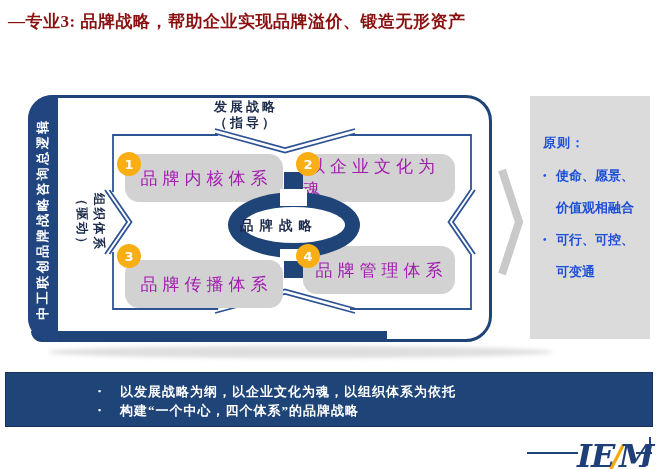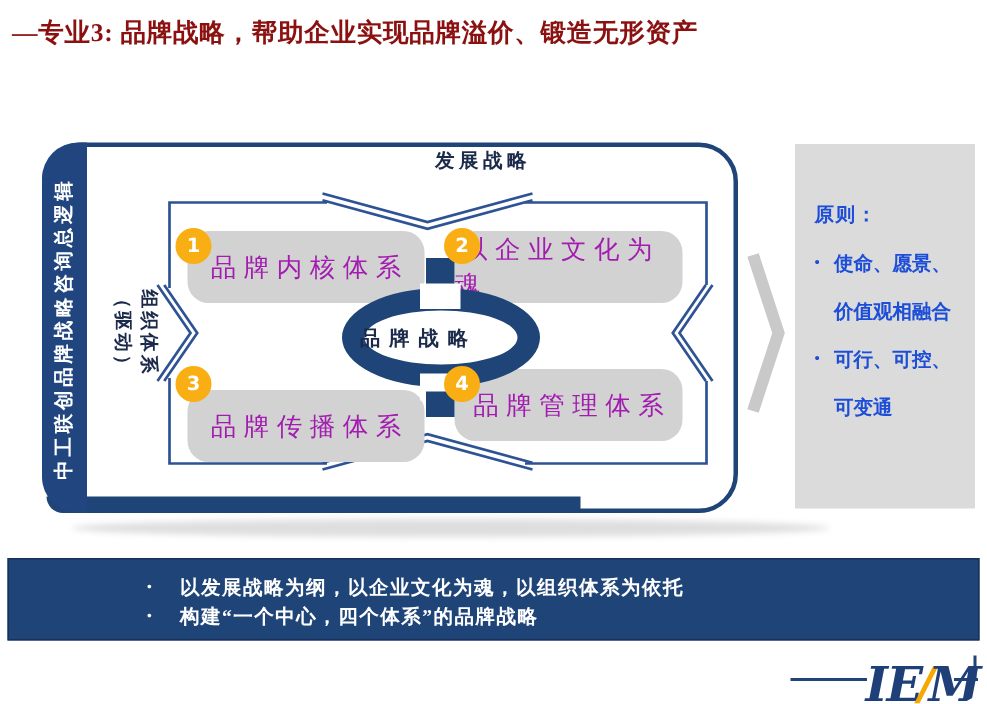"发展战略" .factor { text-align: right -> left }
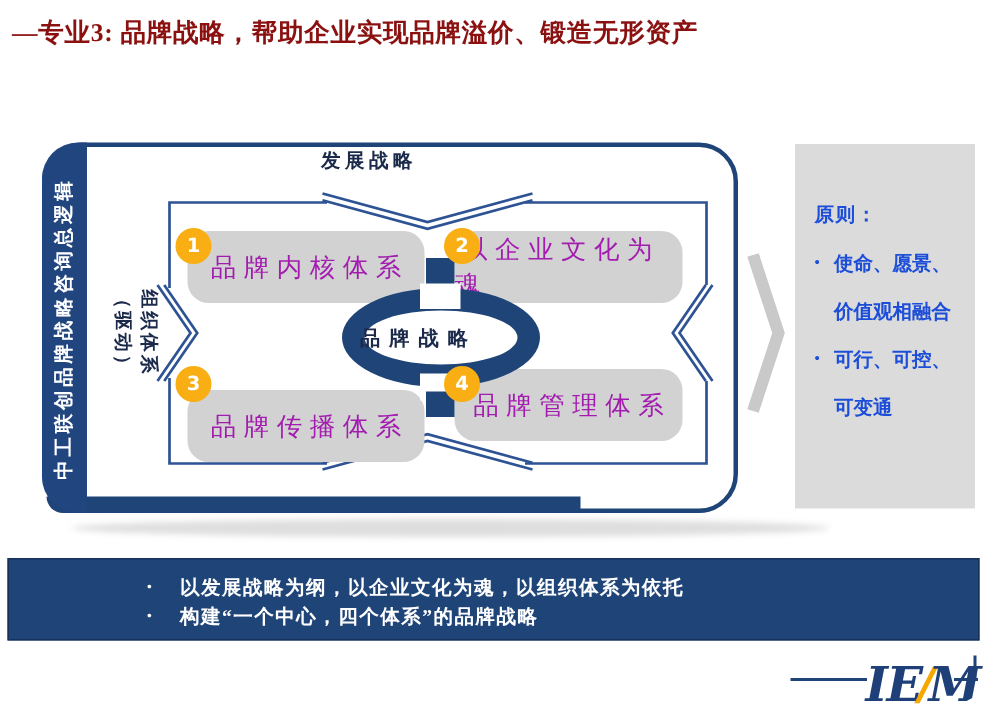"（指导）" div { html: none -> <div>（指导）</div> }
